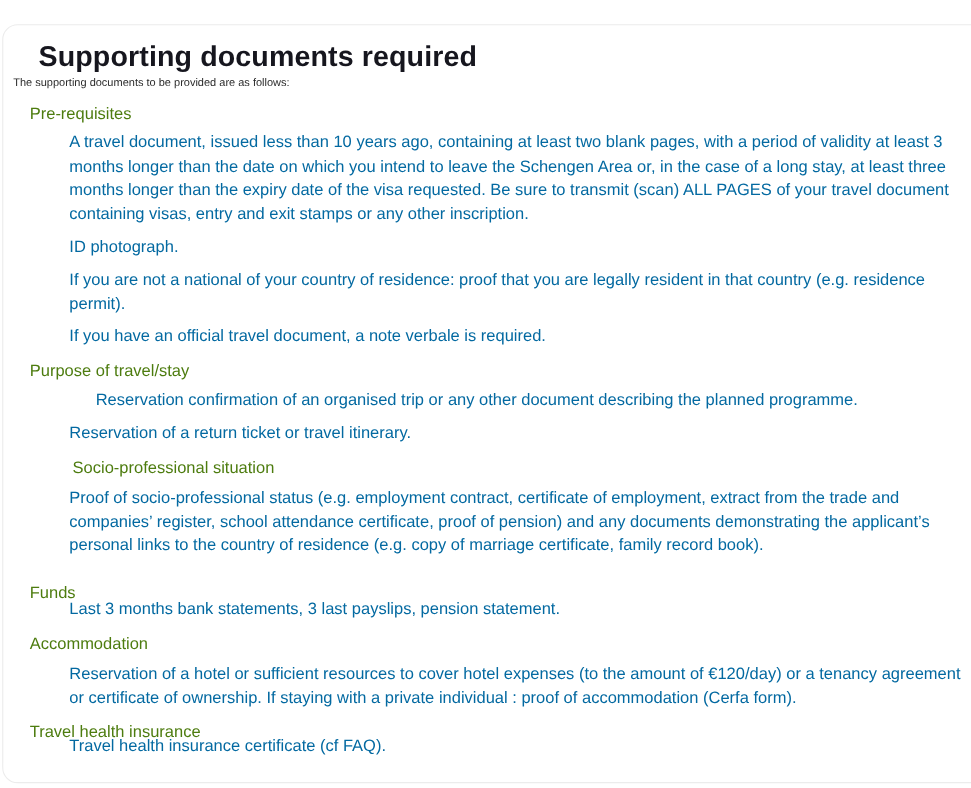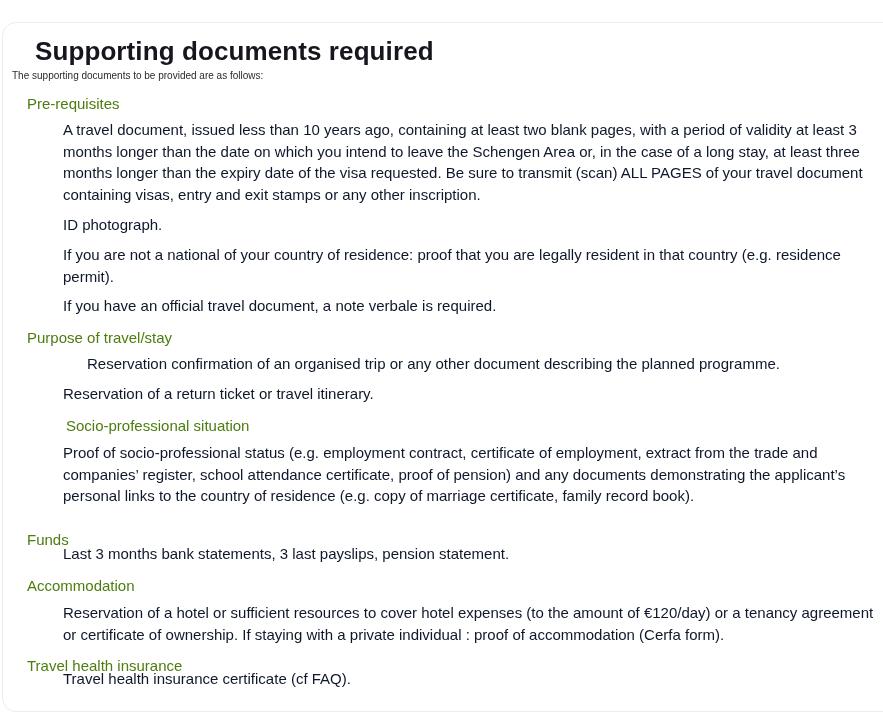"A travel document, issued less" .para { color: #0f172a -> #0369a1 }
